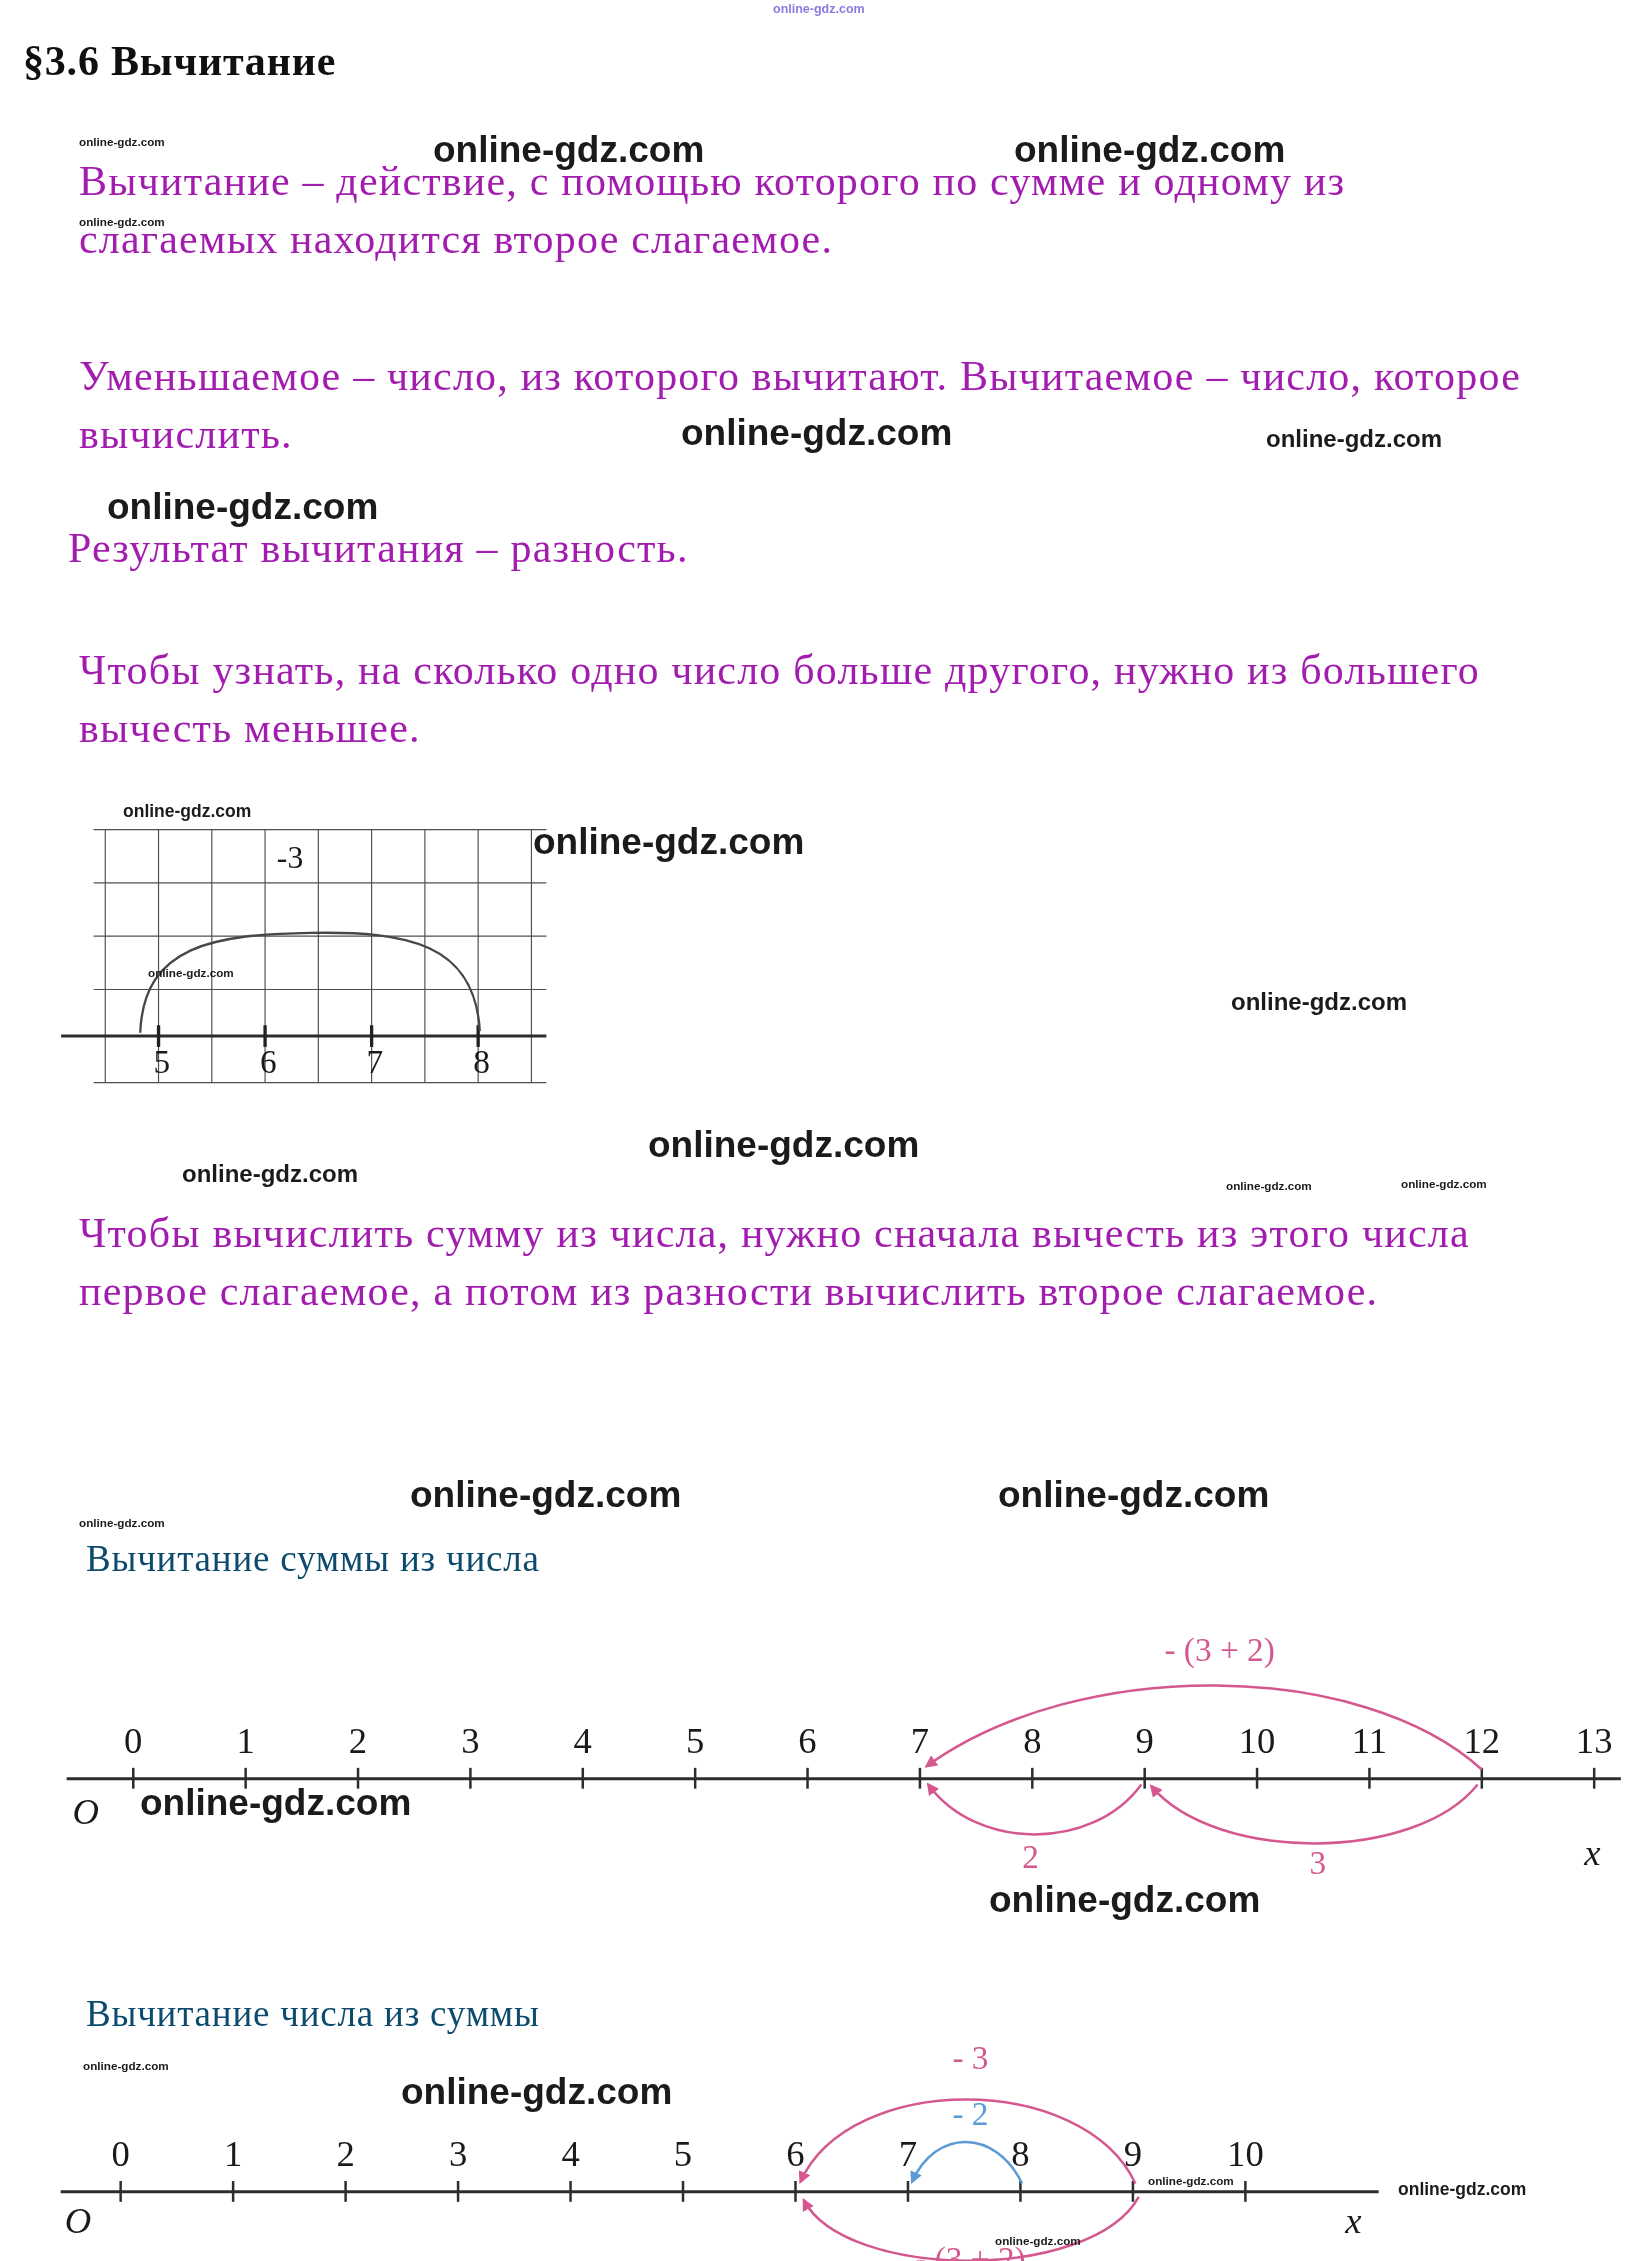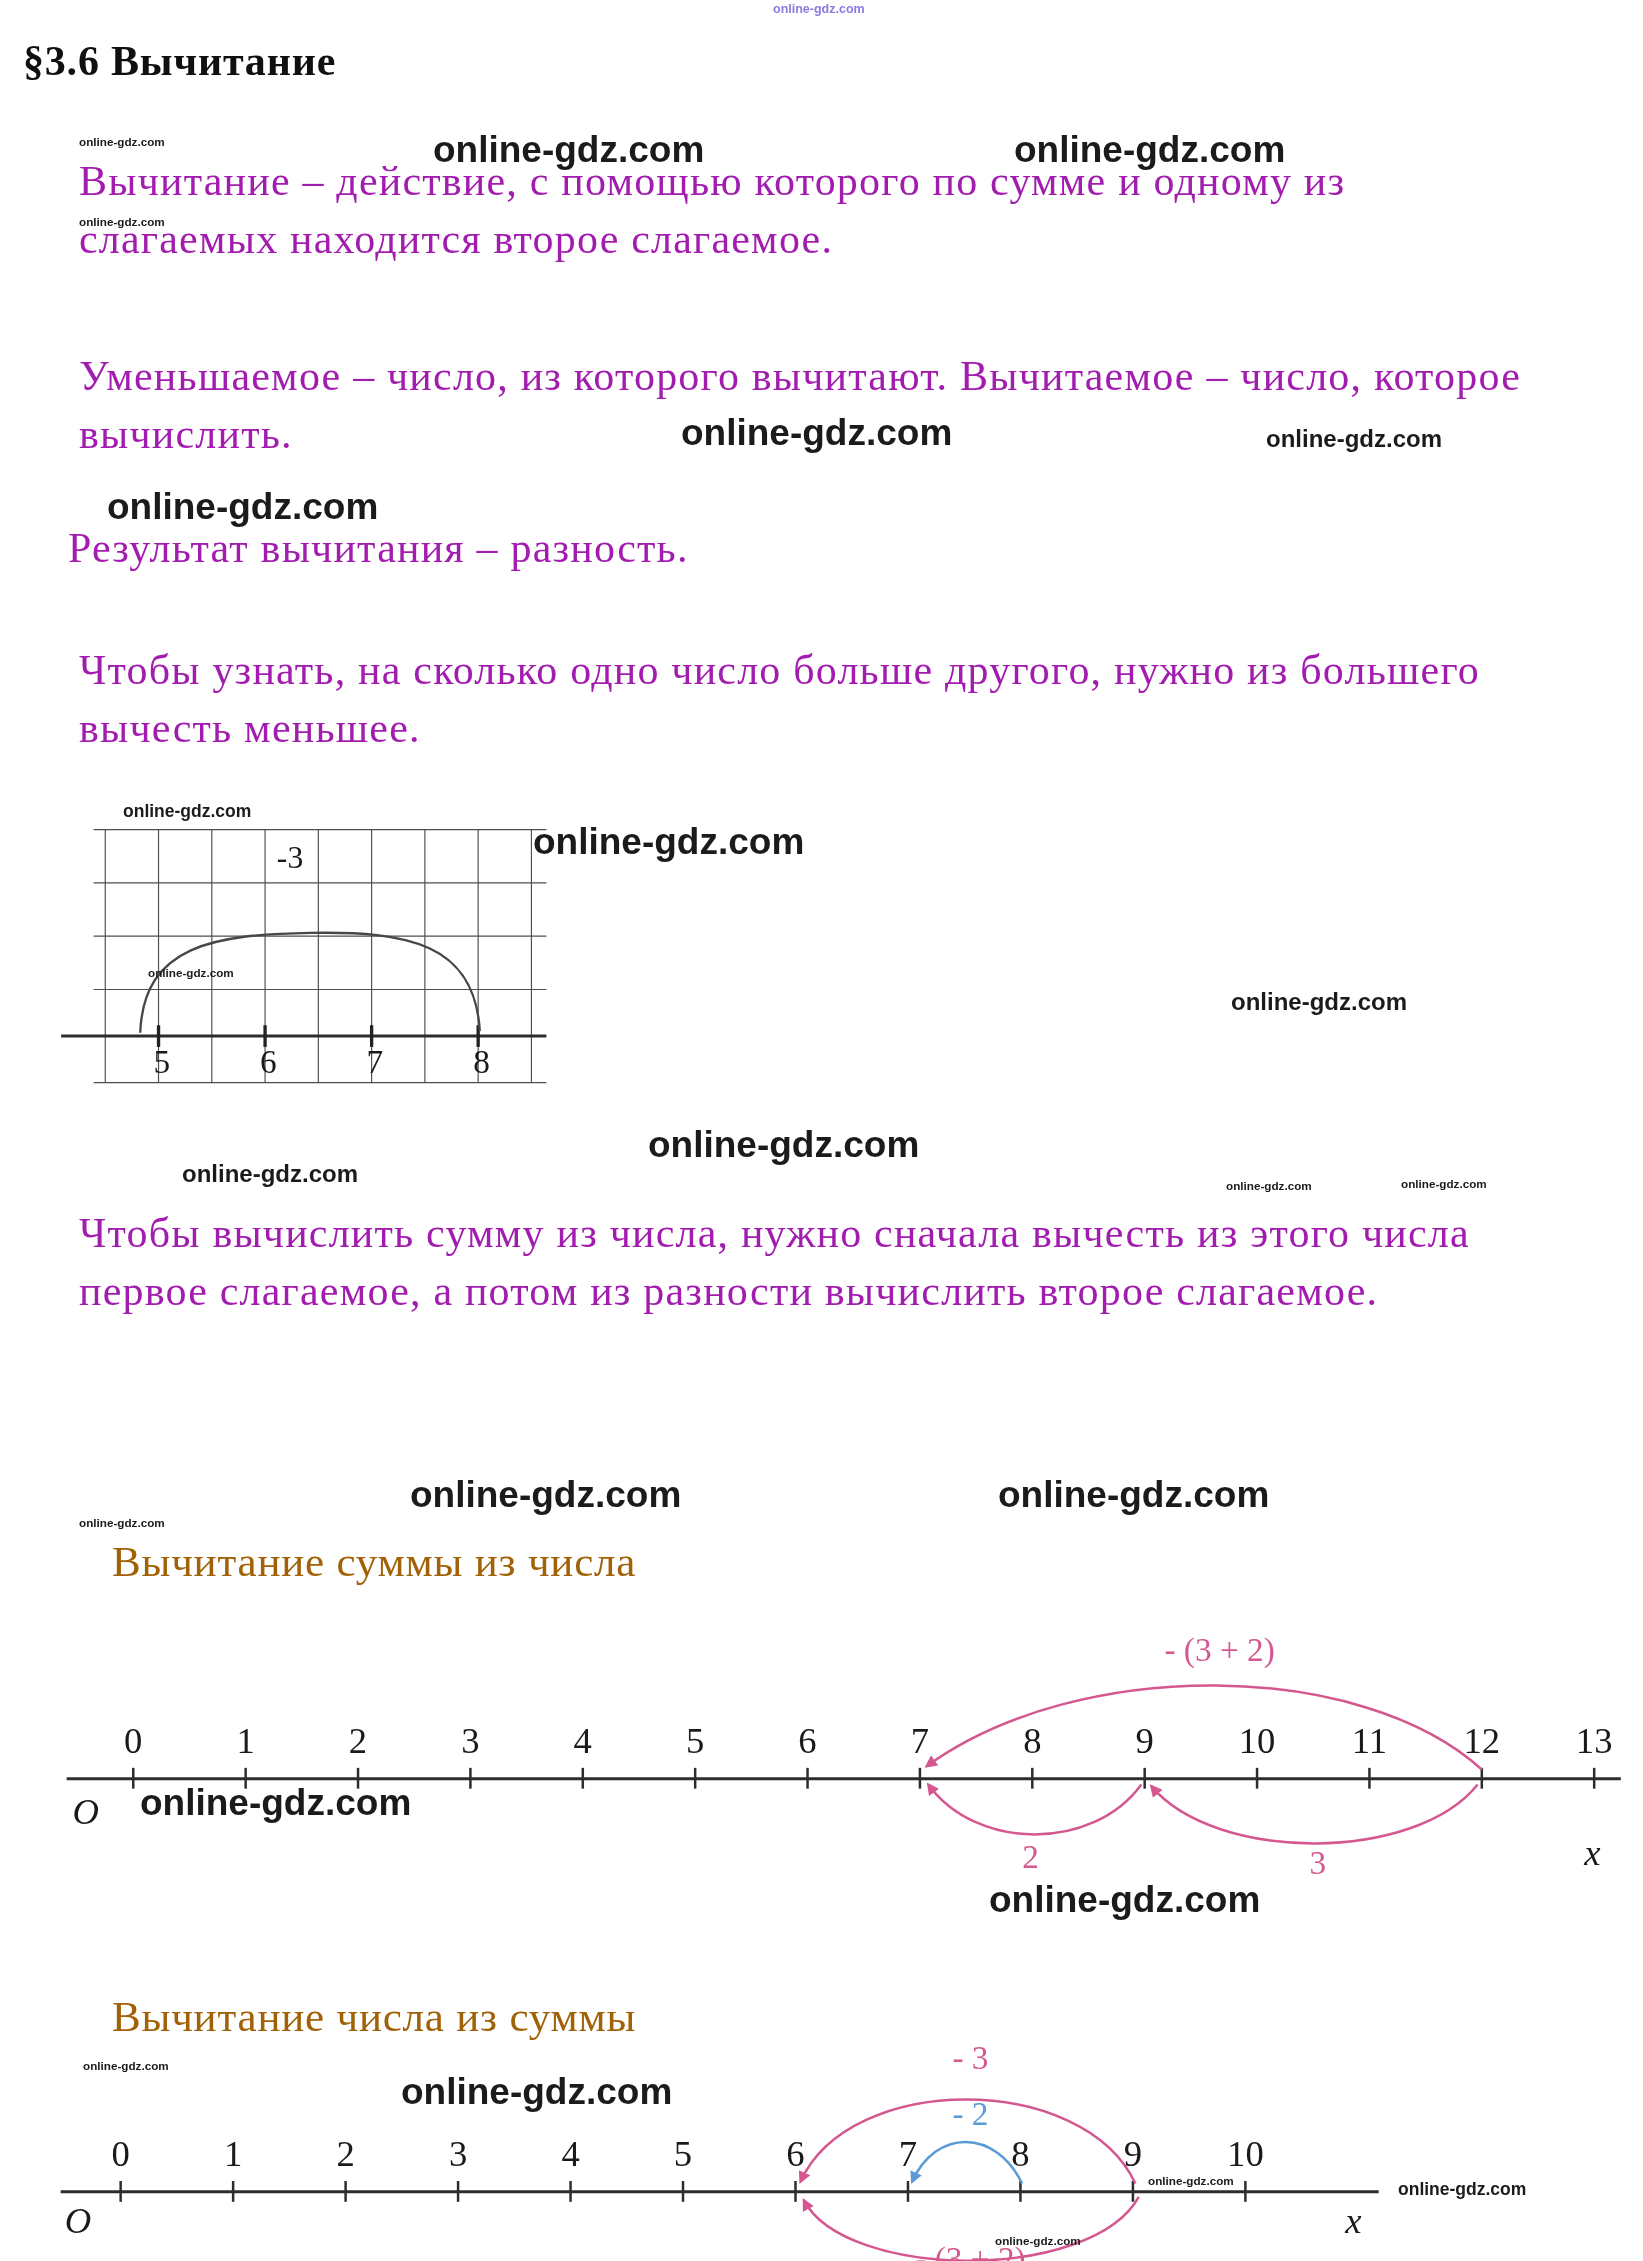"Вычитание суммы из числа" .subhead { color: #a16207 -> #0c4a6e; font-size: 43px -> 37px; margin-left: 26px -> none }
